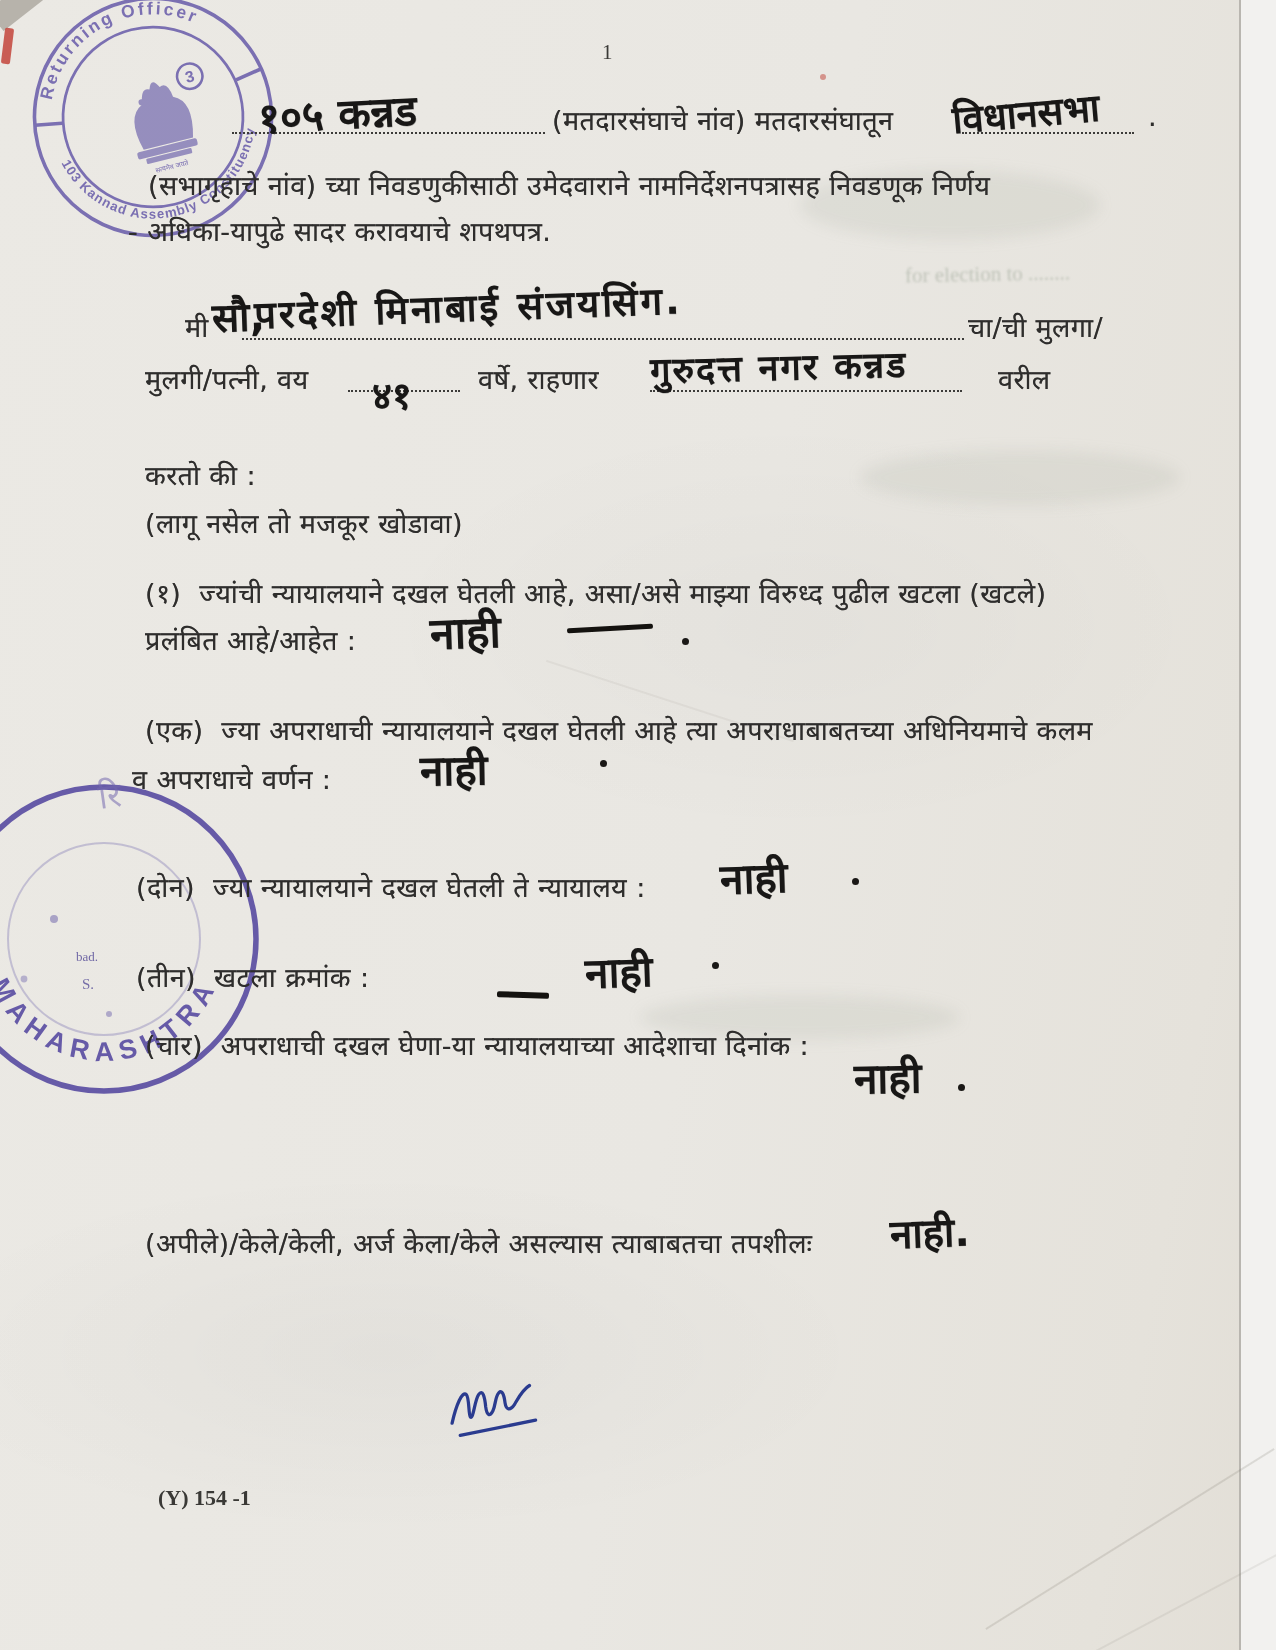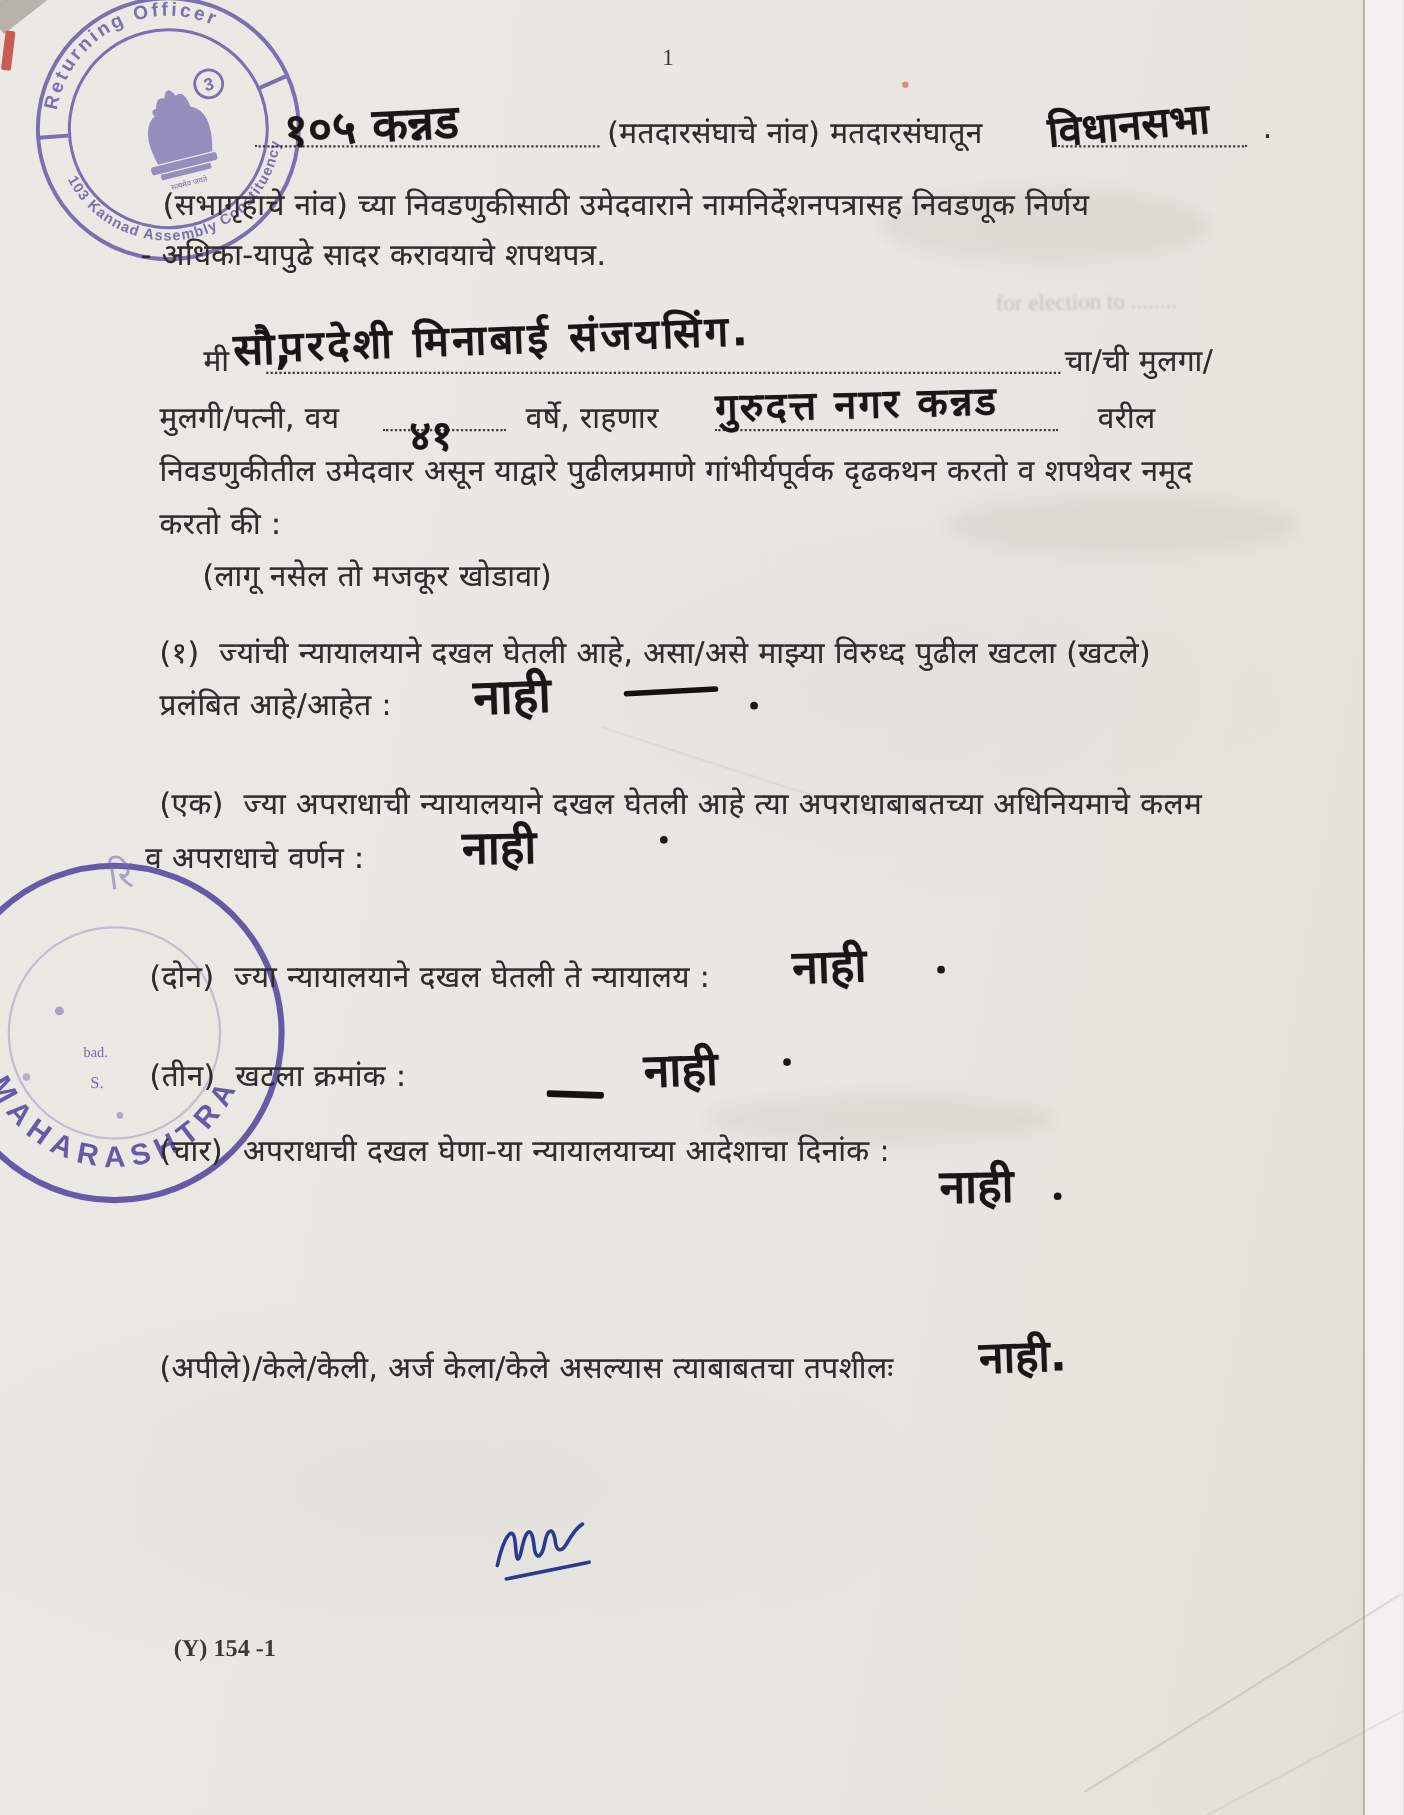"निवडणुकीतील उमेदवार असून याद्वारे" div.abs { html: <div>निवडणुकीतील उमेदवार असून याद्वारे पुढीलप्रमाणे गांभीर्यपूर्वक दृढकथन करतो व शपथेवर नमूद</div> -> none }
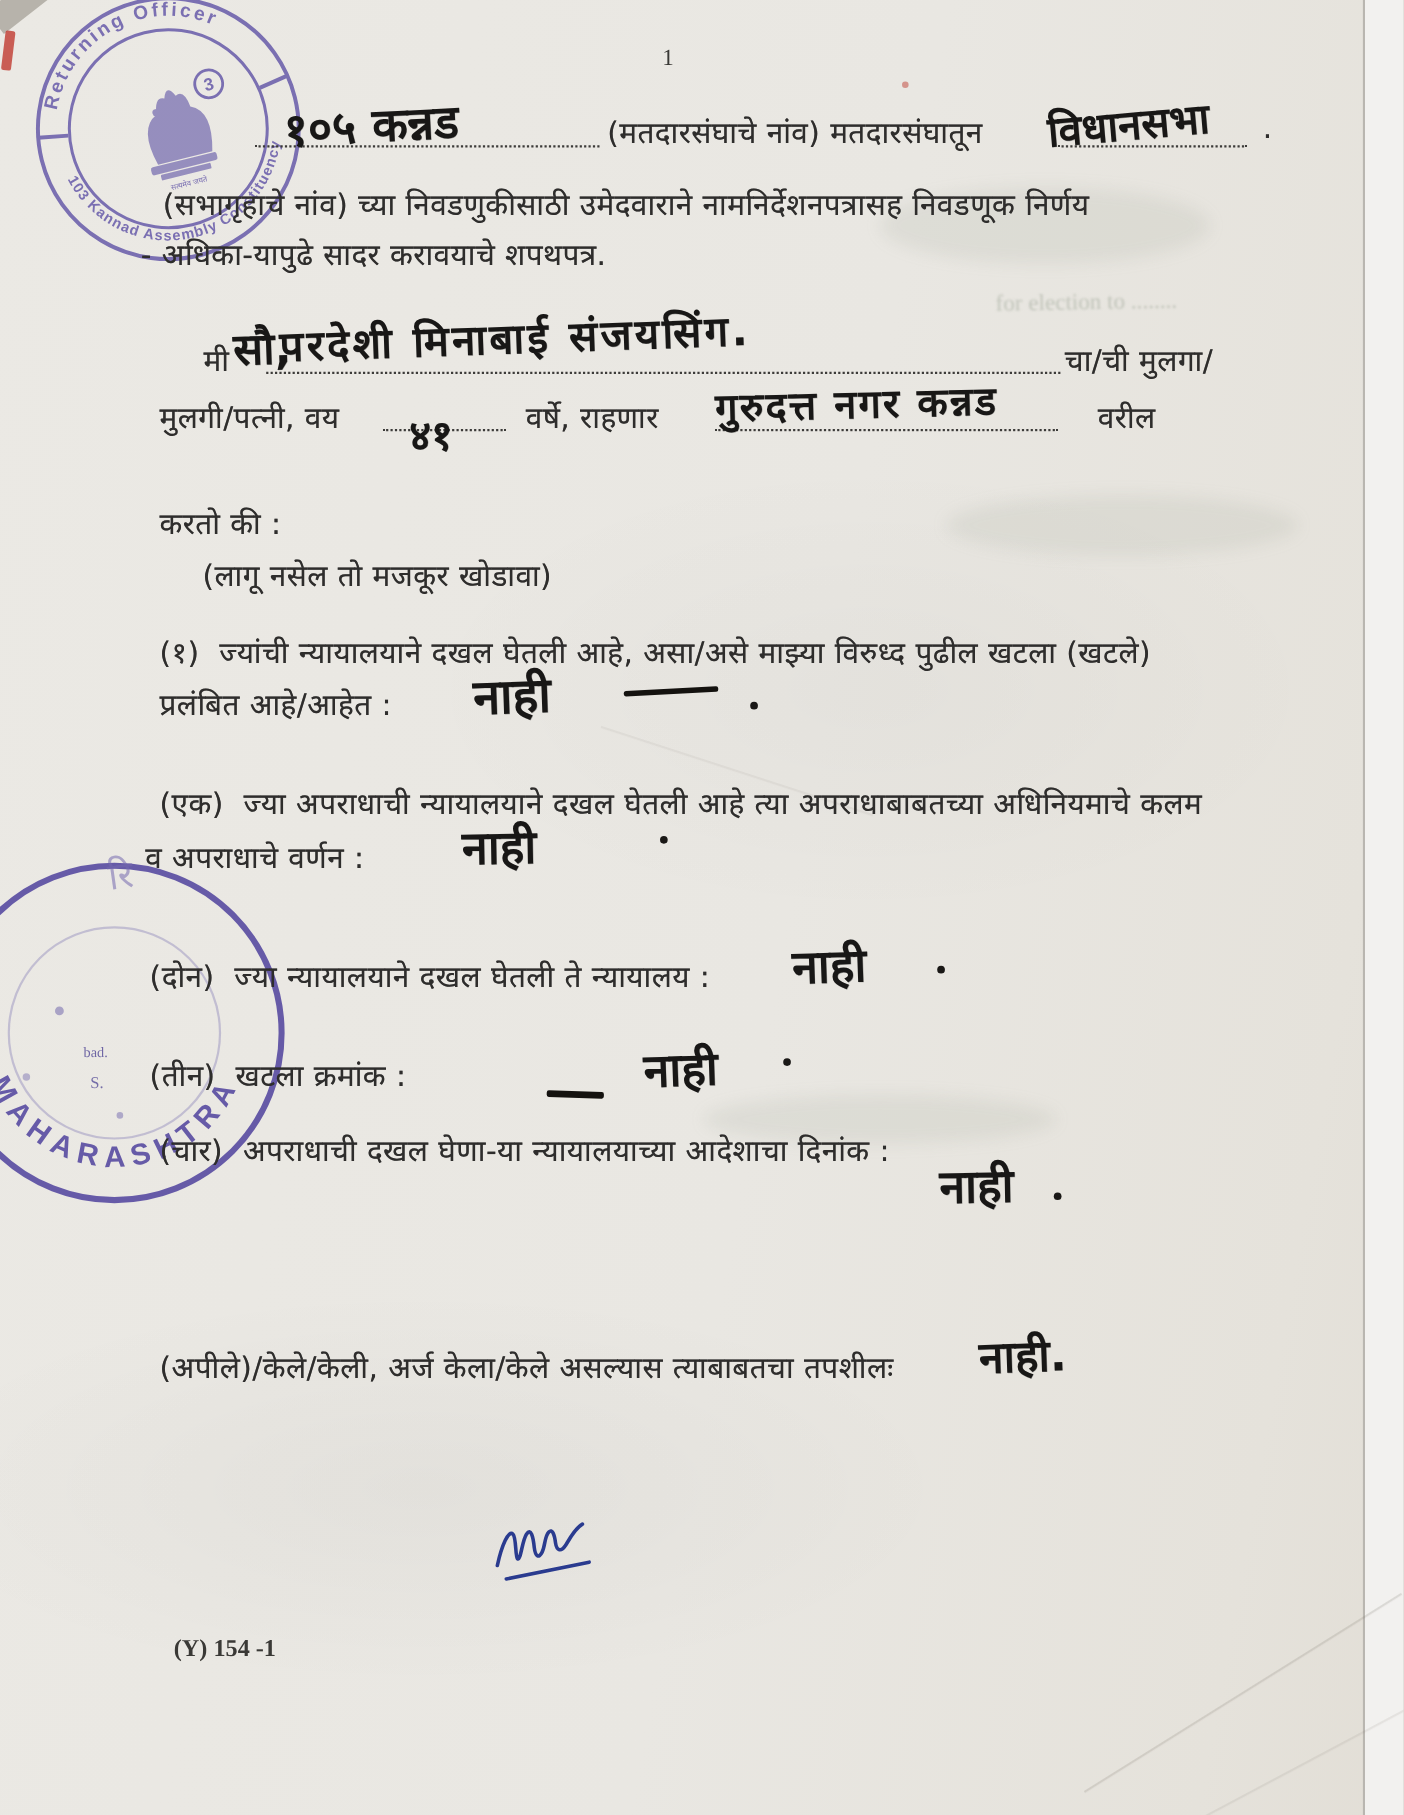"(लागू नसेल तो मजकूर खोडावा)" div.abs { margin-left: 39px -> none }
